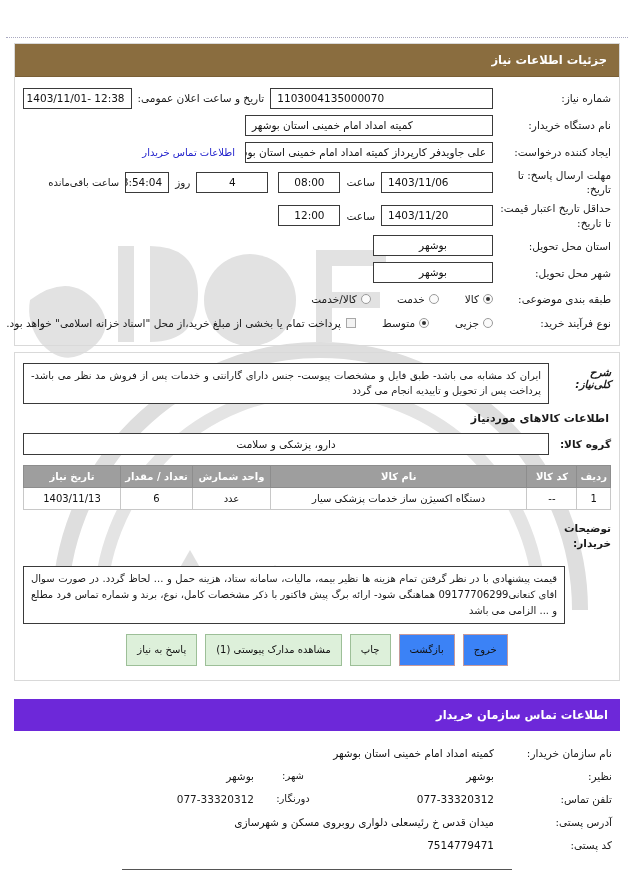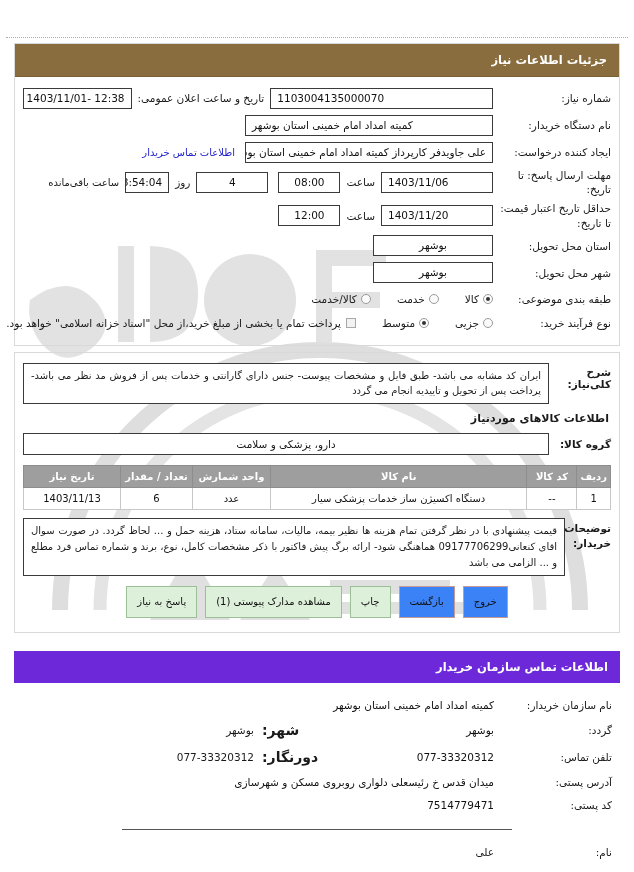"شرح کلی‌نیاز:" .desc-label { font-style: none -> italic }
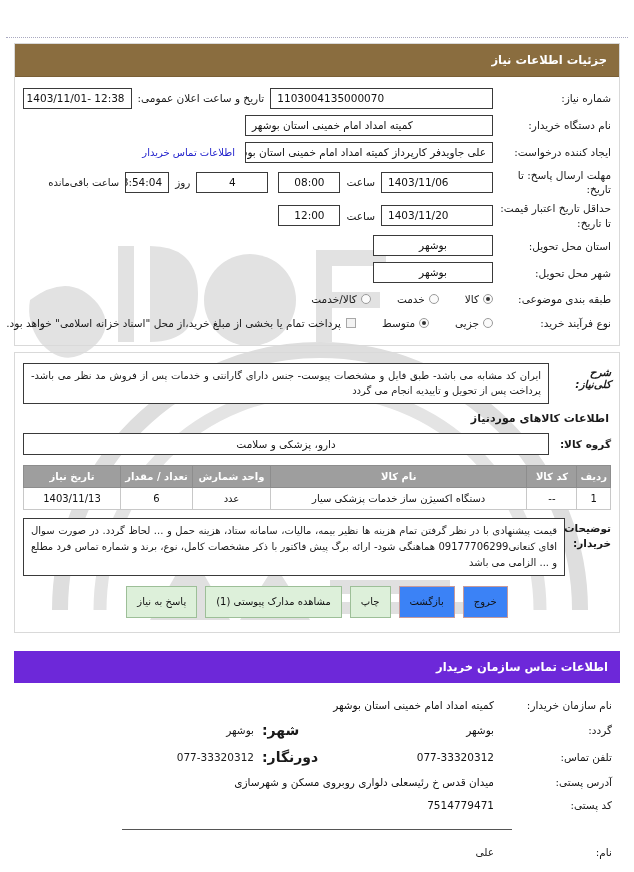"قیمت پیشنهادی با در نظر" .notes-box { margin-top: none -> 48px }
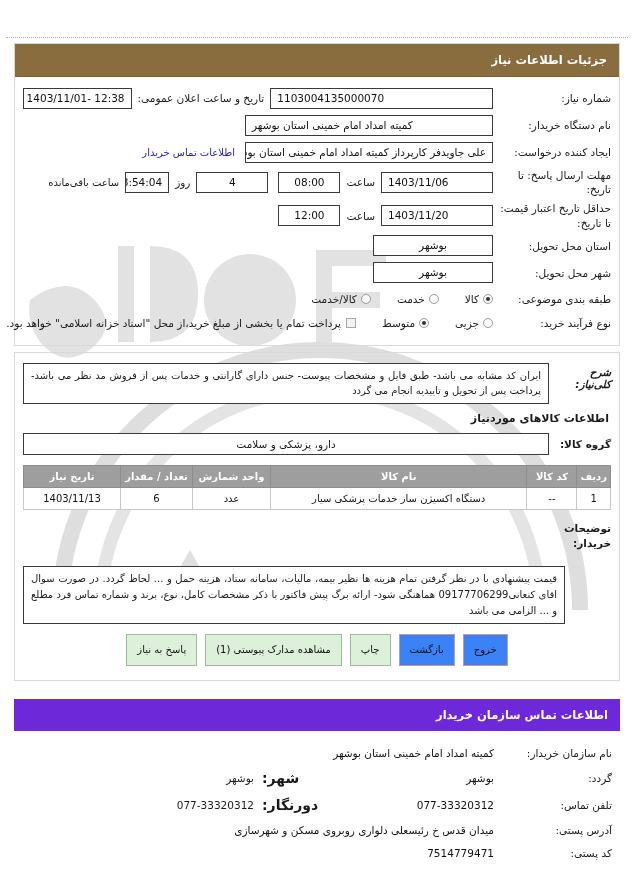"شهر:" .ckey2 { font-size: 14px -> 10px; font-weight: bold -> none; text-align: left -> center }
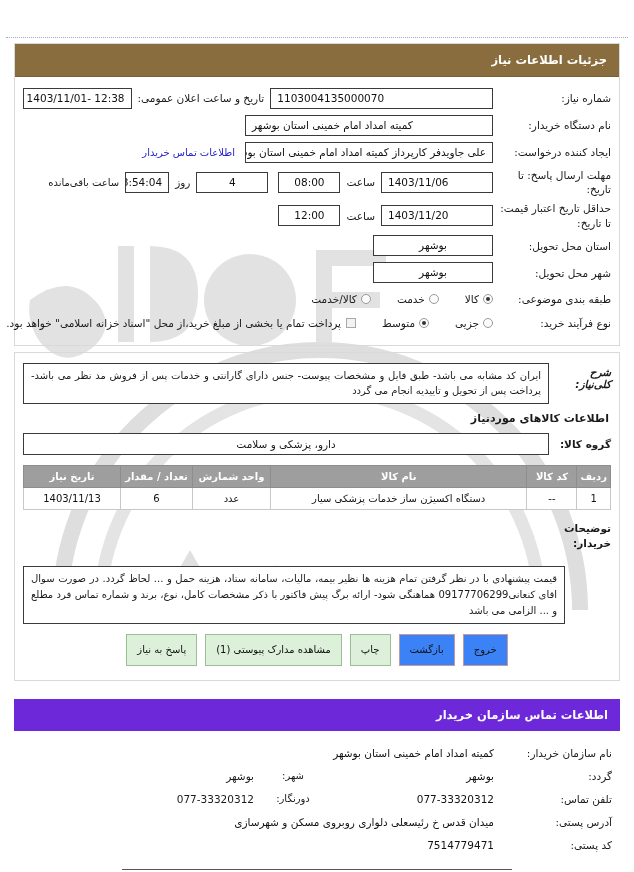"گردد:" div.ckey { text: گردد -> نظیر }
